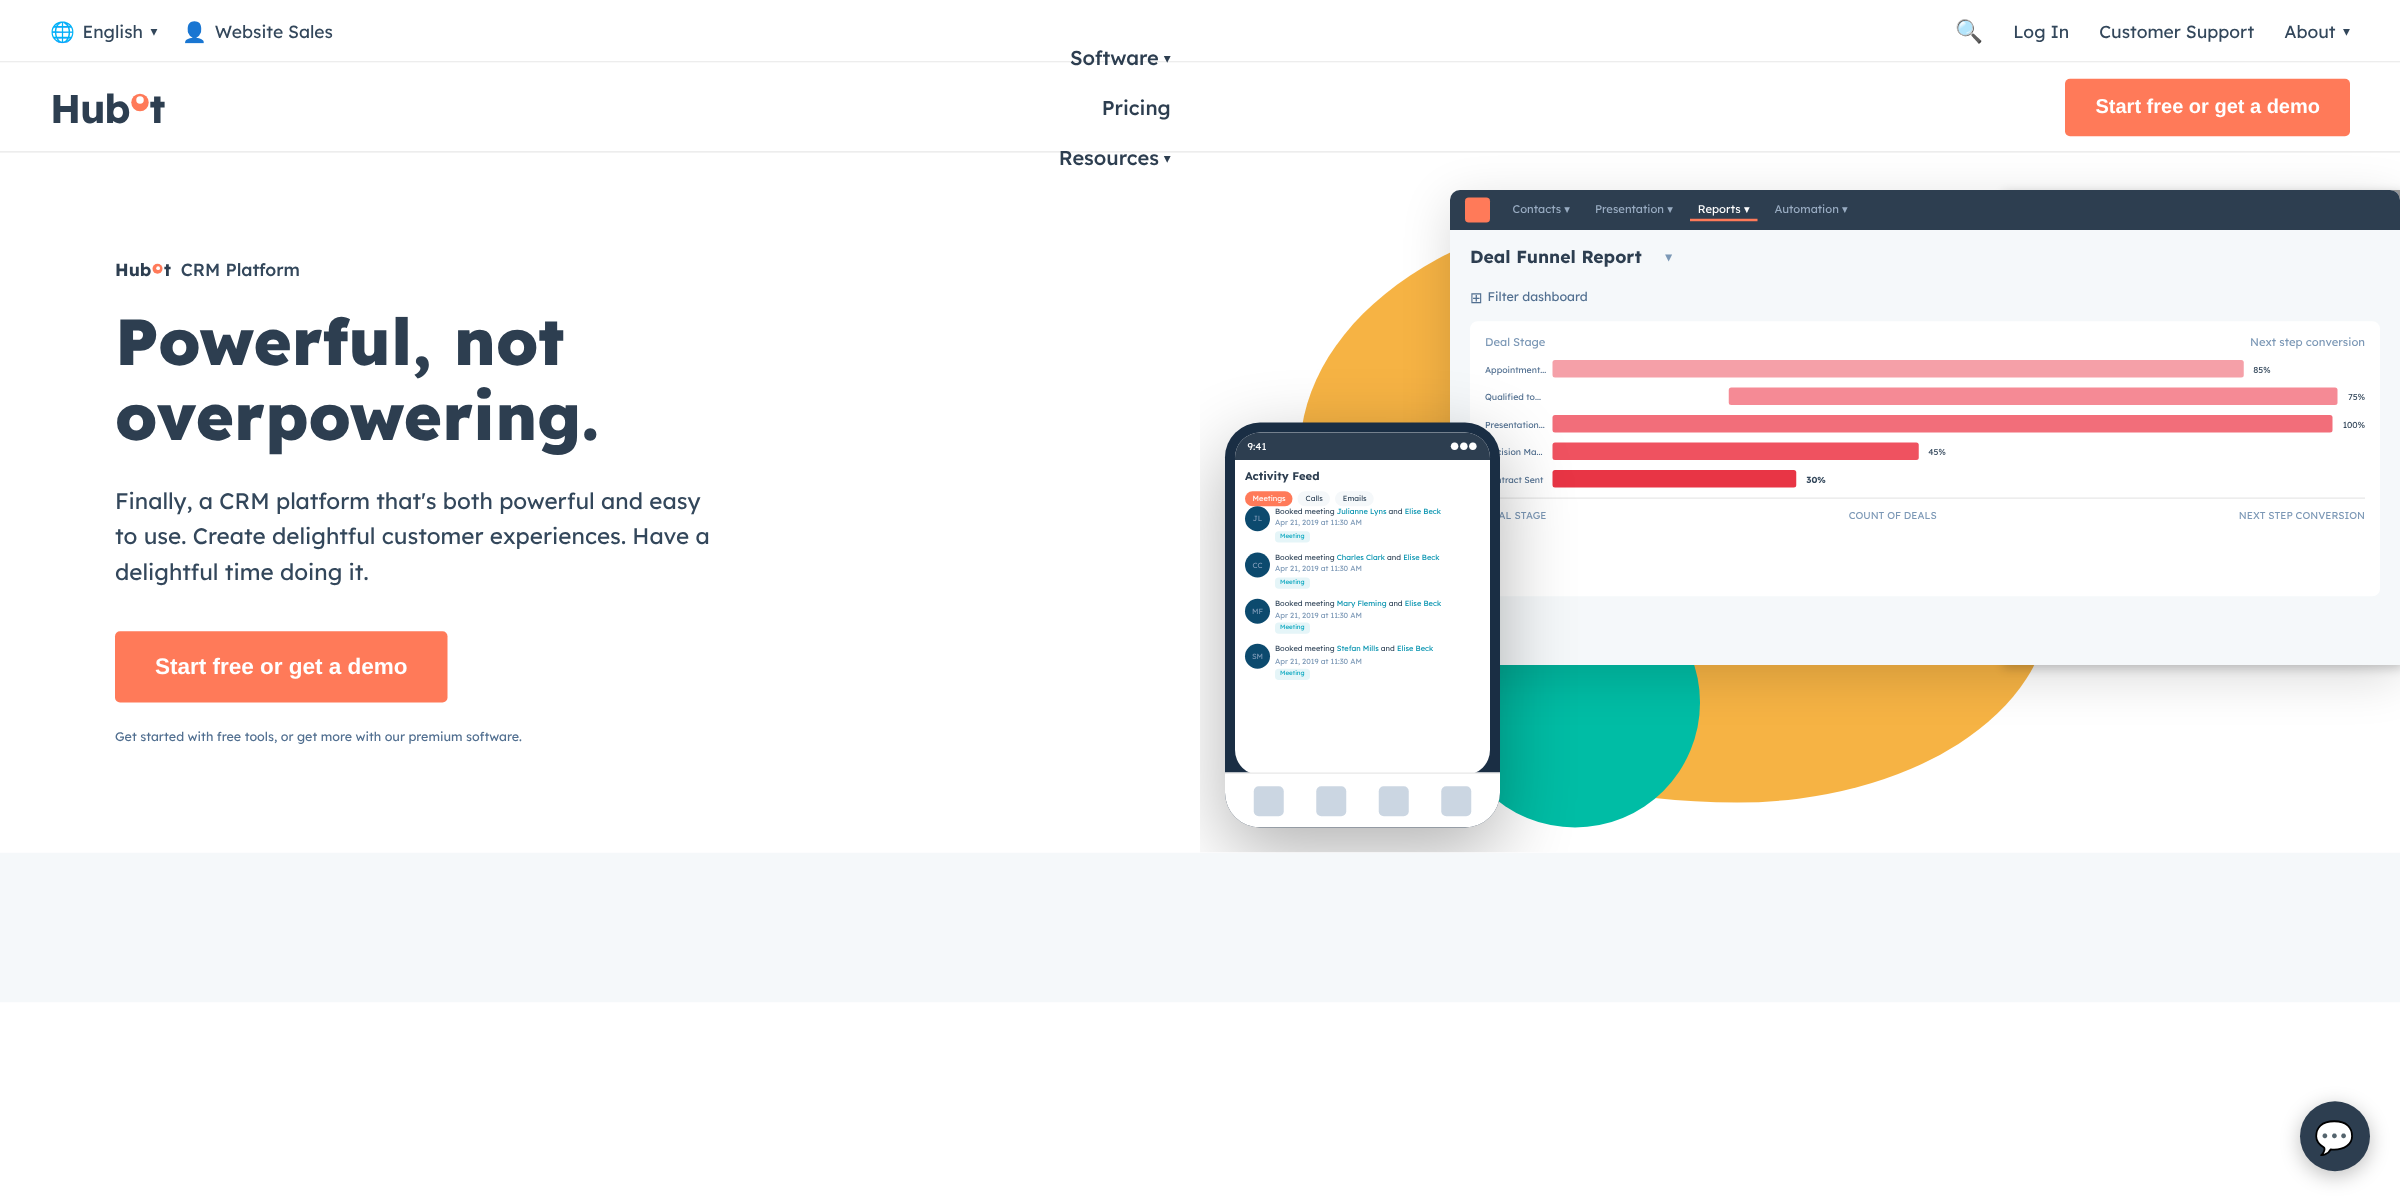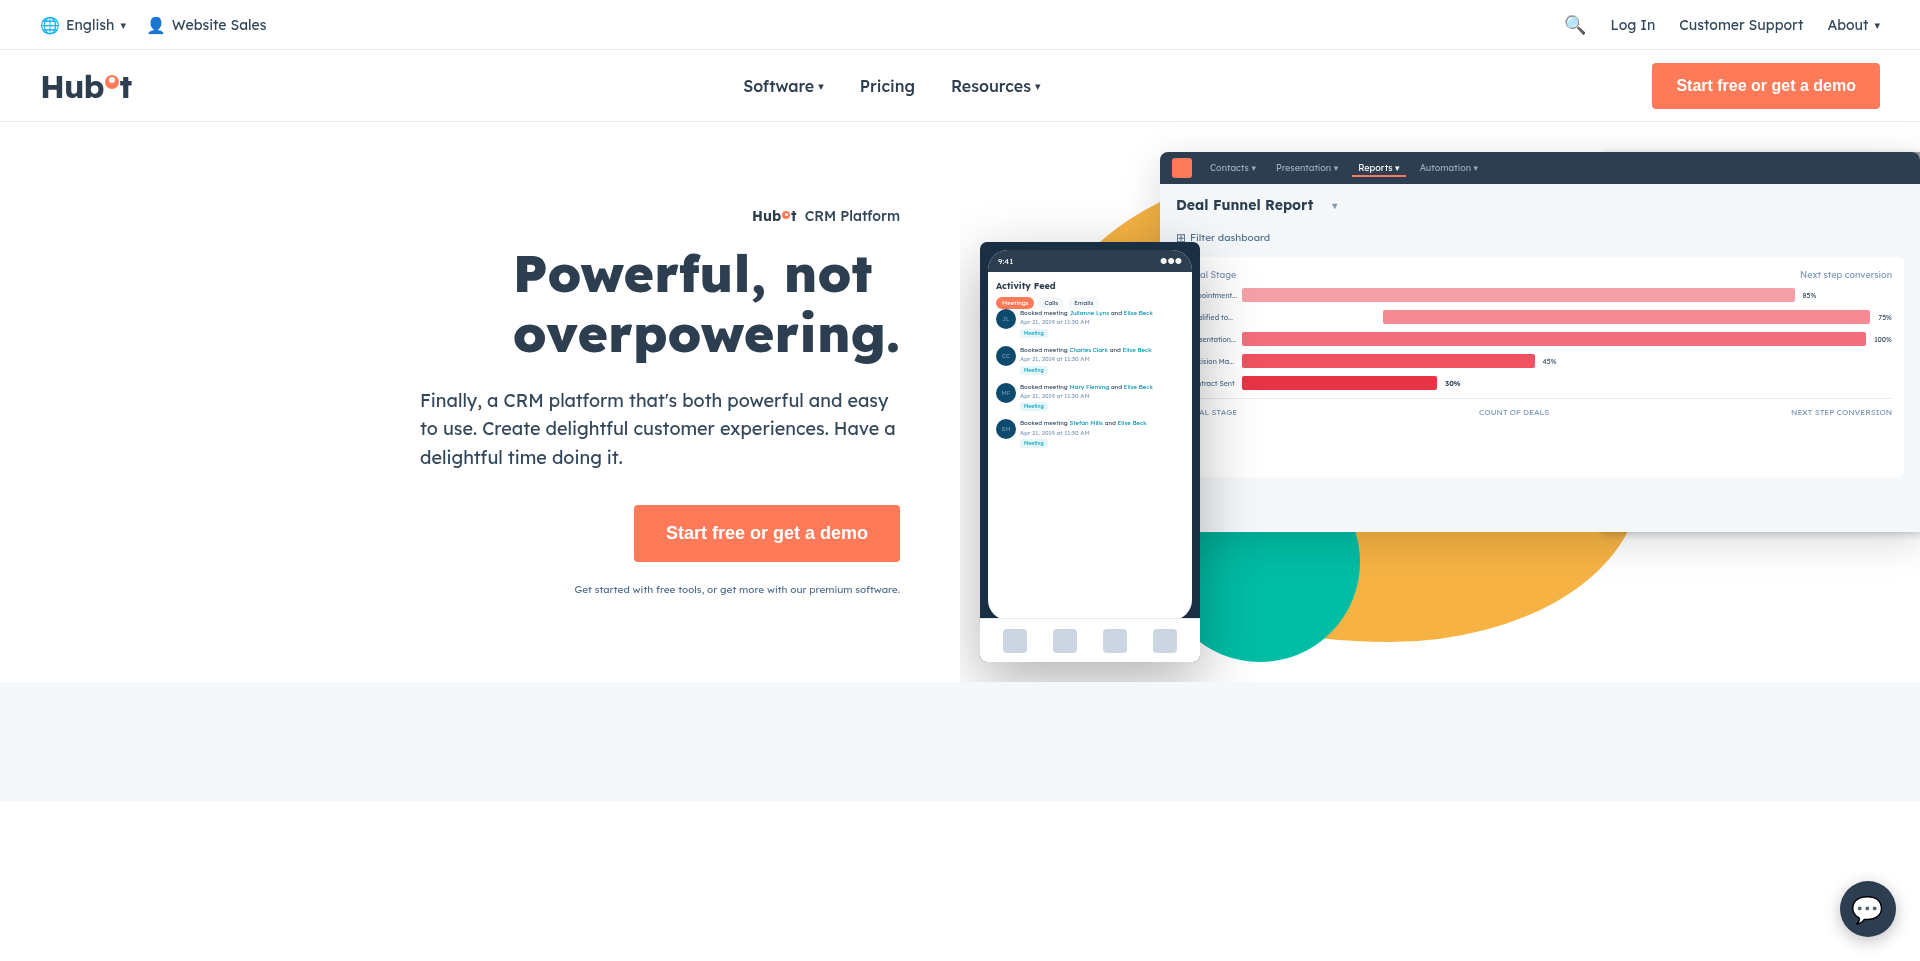"Software" .nav-links { flex-direction: none -> column }
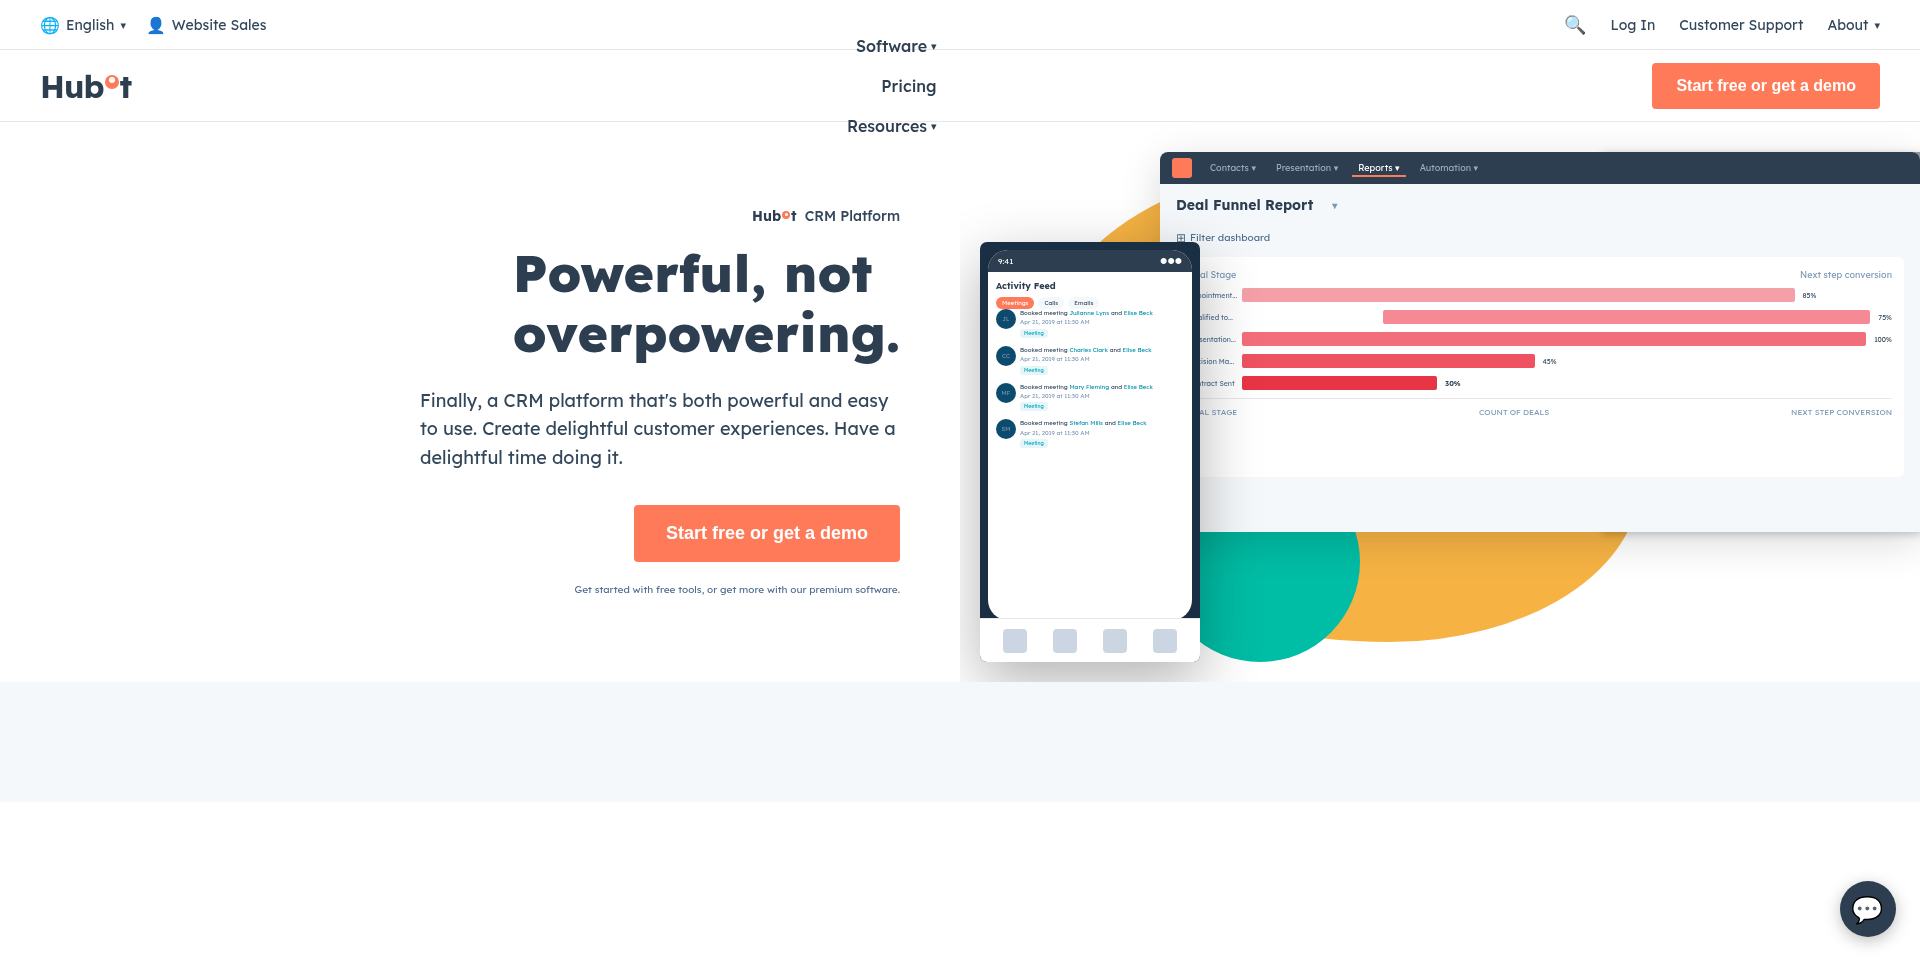"Hub t" .hero-left { align-items: flex-end -> none }
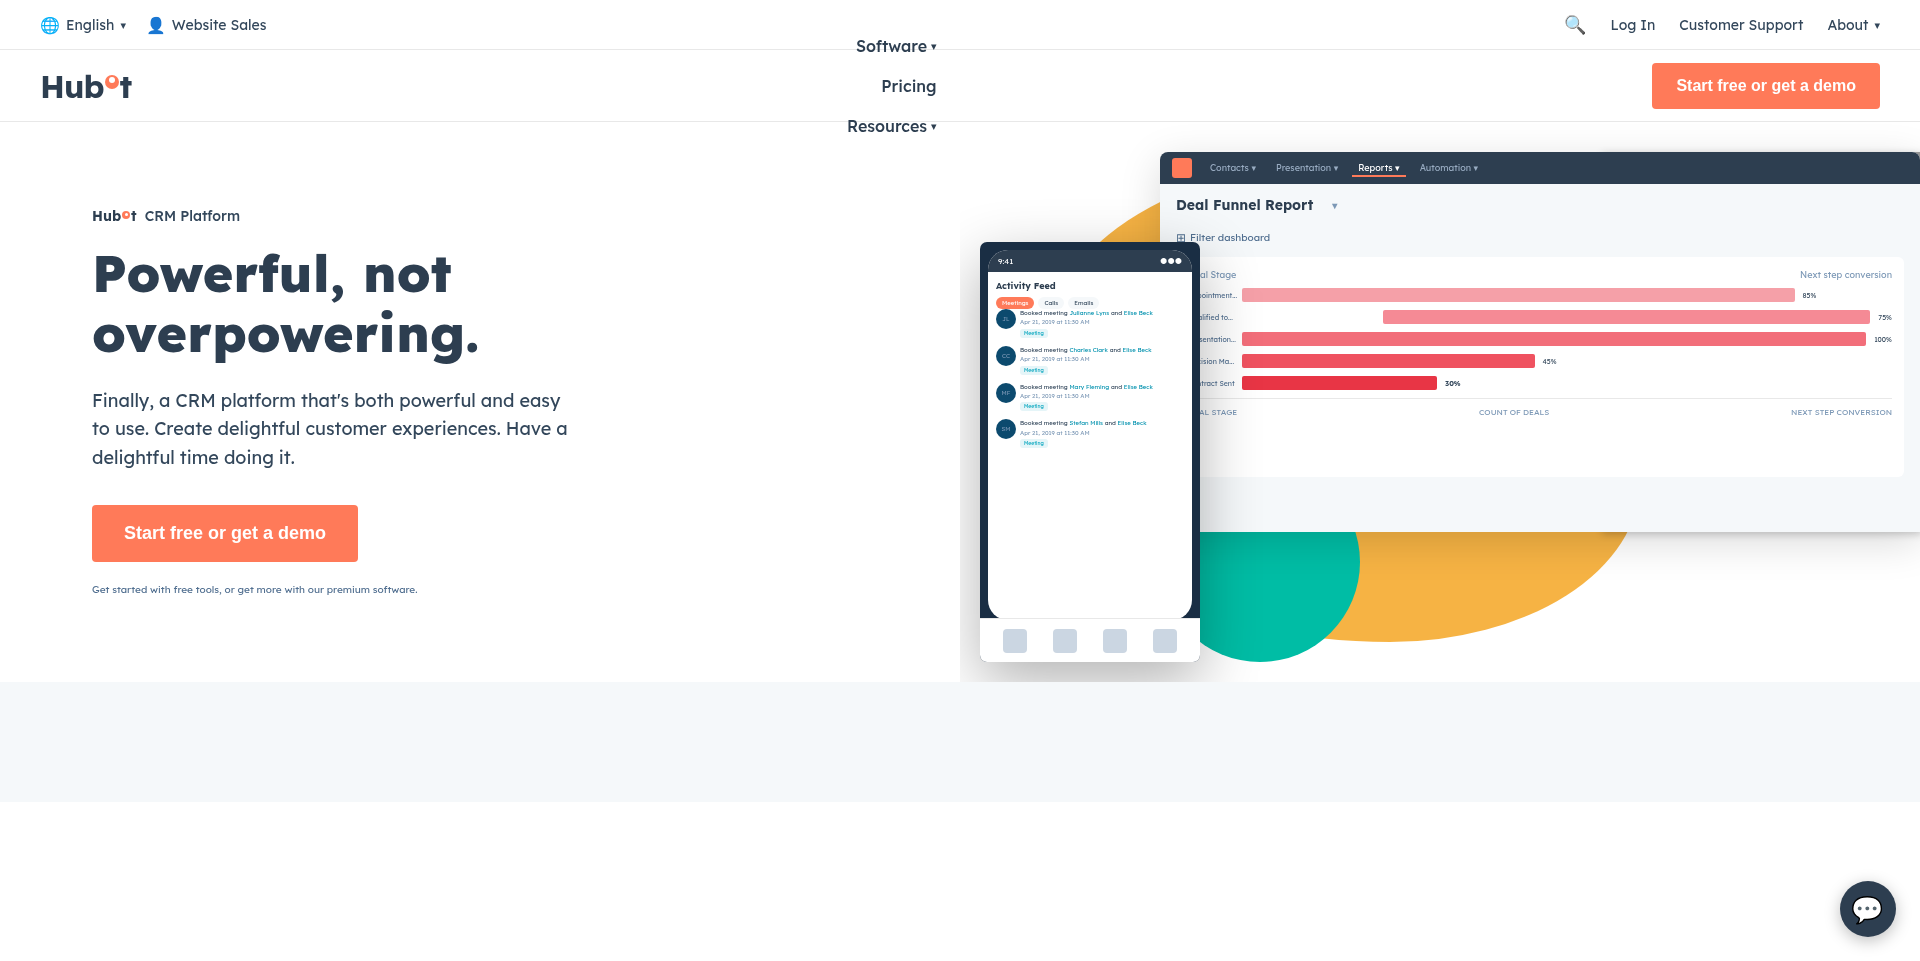"9:41" .phone-mockup { border-radius: 7px -> 28px; height: 420px -> 324px }
